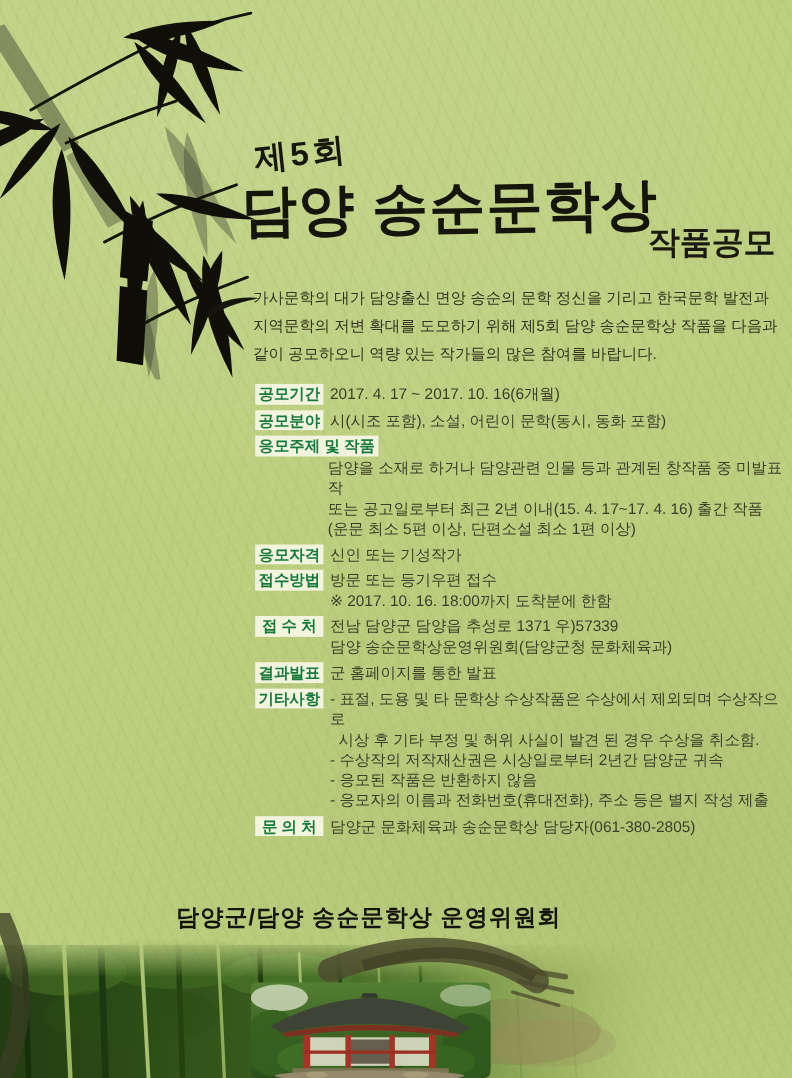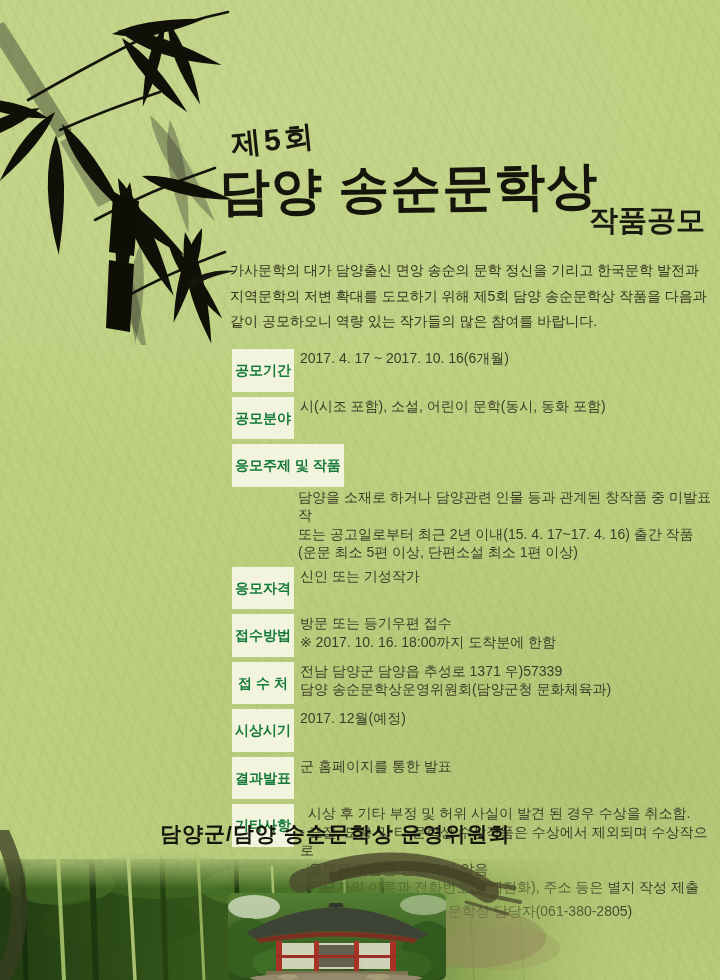"공모기간" .row .label { padding: 12px 3px -> 0 3px }
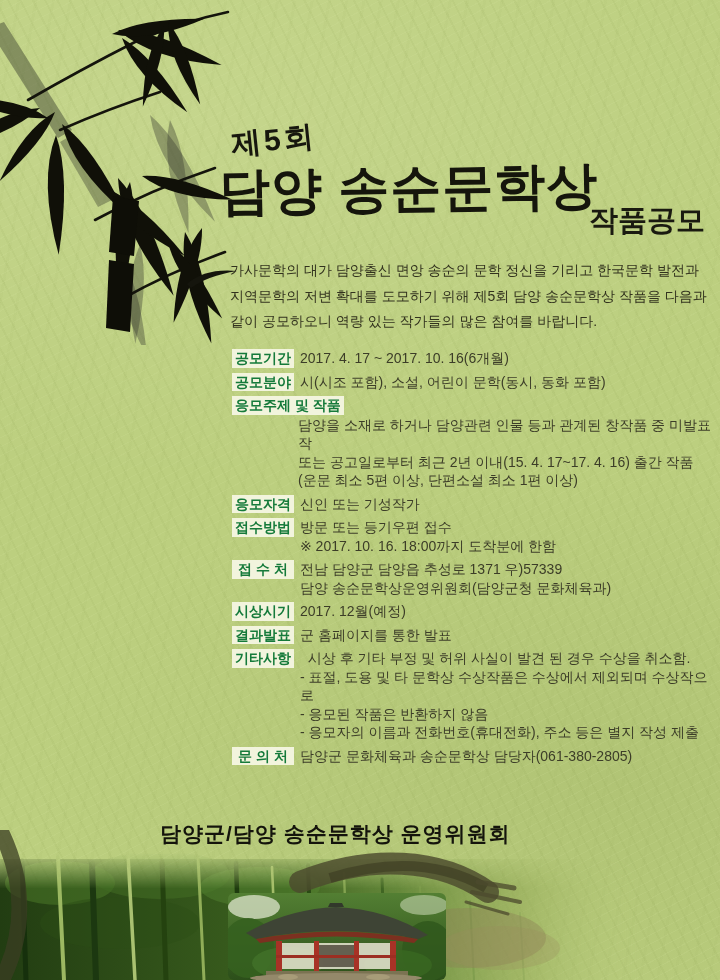"시상시기" div.row { html: <div> <span>시상시기</span> <div> <div>2017. 12월(예정)</div> </div> </div> -> none }
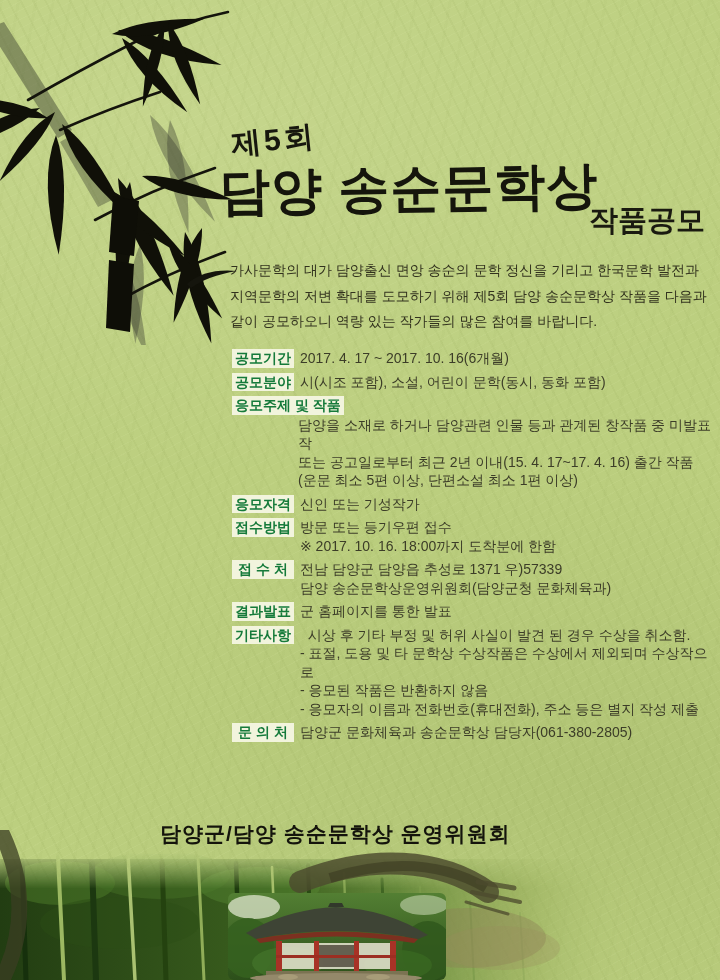"시상 후 기타 부정 및" div.line { order: before "- 표절, 도용 및 타" -> after "- 표절, 도용 및 타" }
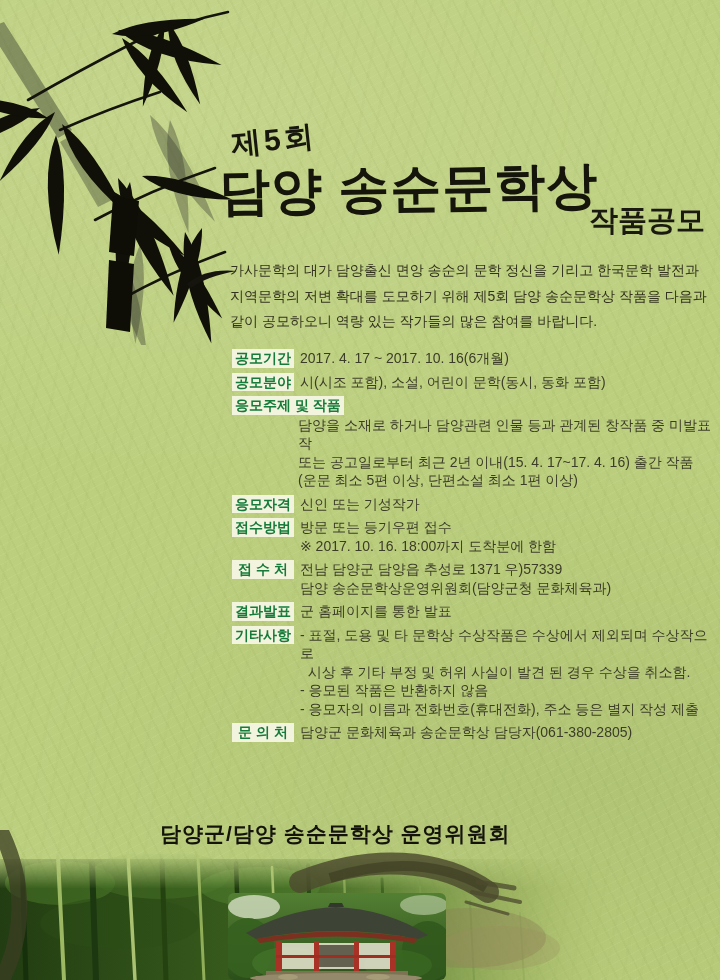"- 수상작의 저작재산권은 시상일로부터 2년간" div.line { html: none -> <div>- 수상작의 저작재산권은 시상일로부터 2년간 담양군 귀속</div> }
